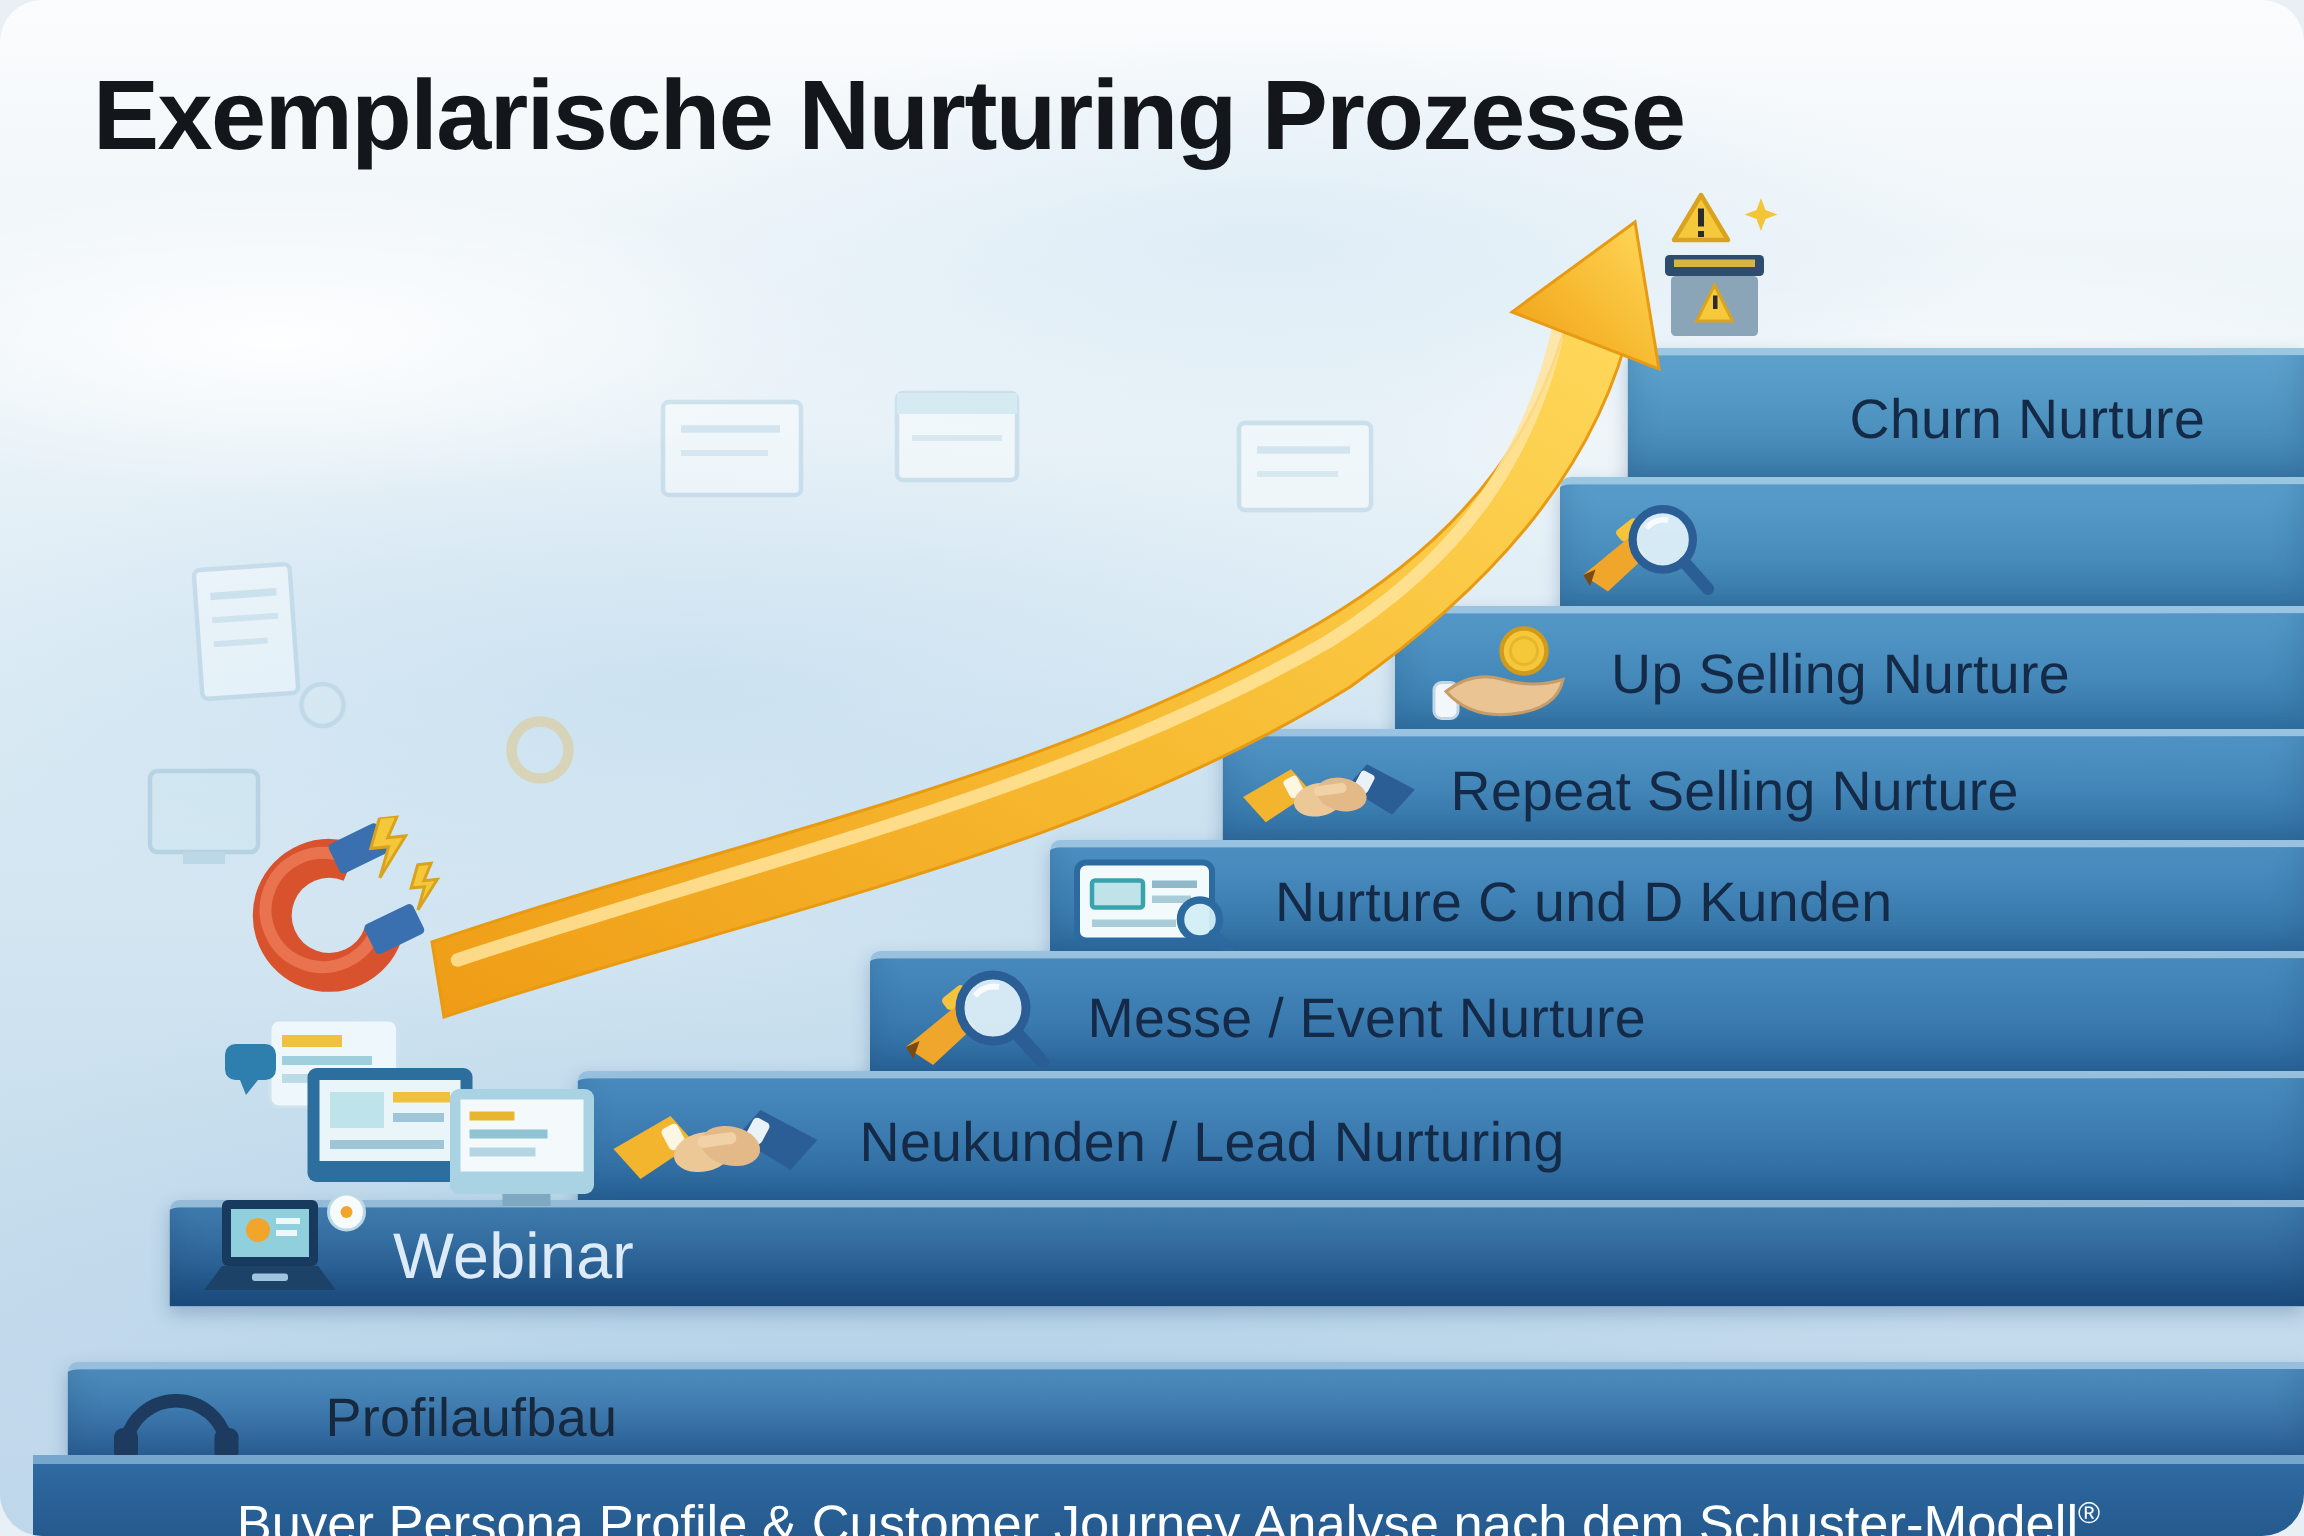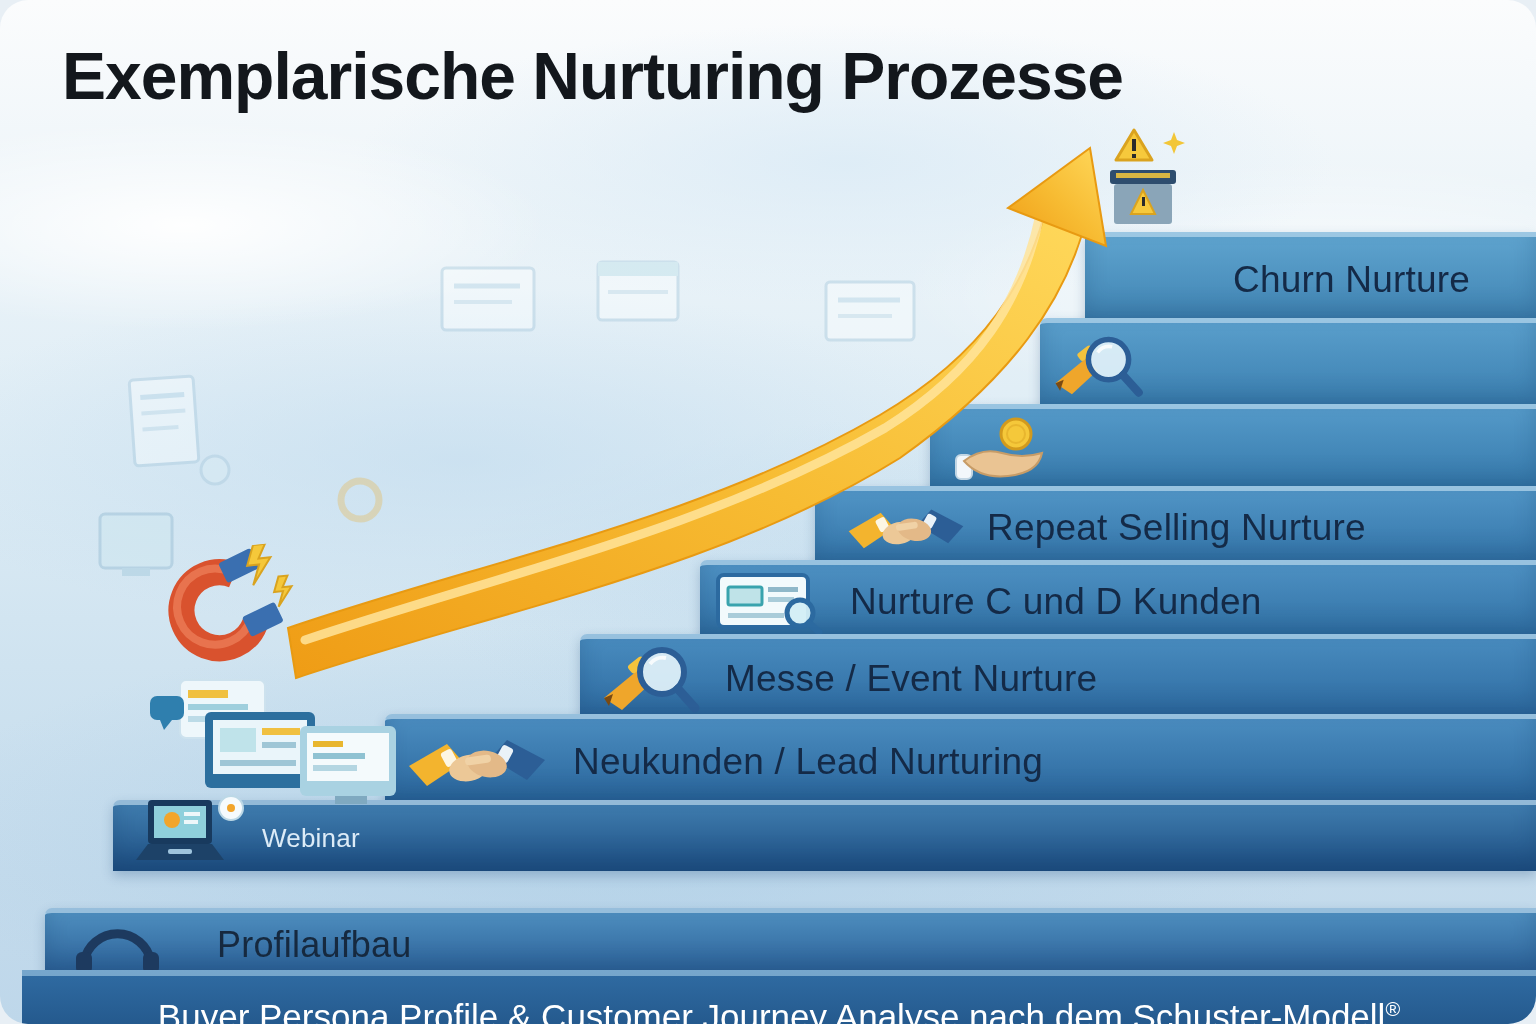"Up Selling Nurture" span.step-label { html: none -> <span>Up Selling Nurture</span> }
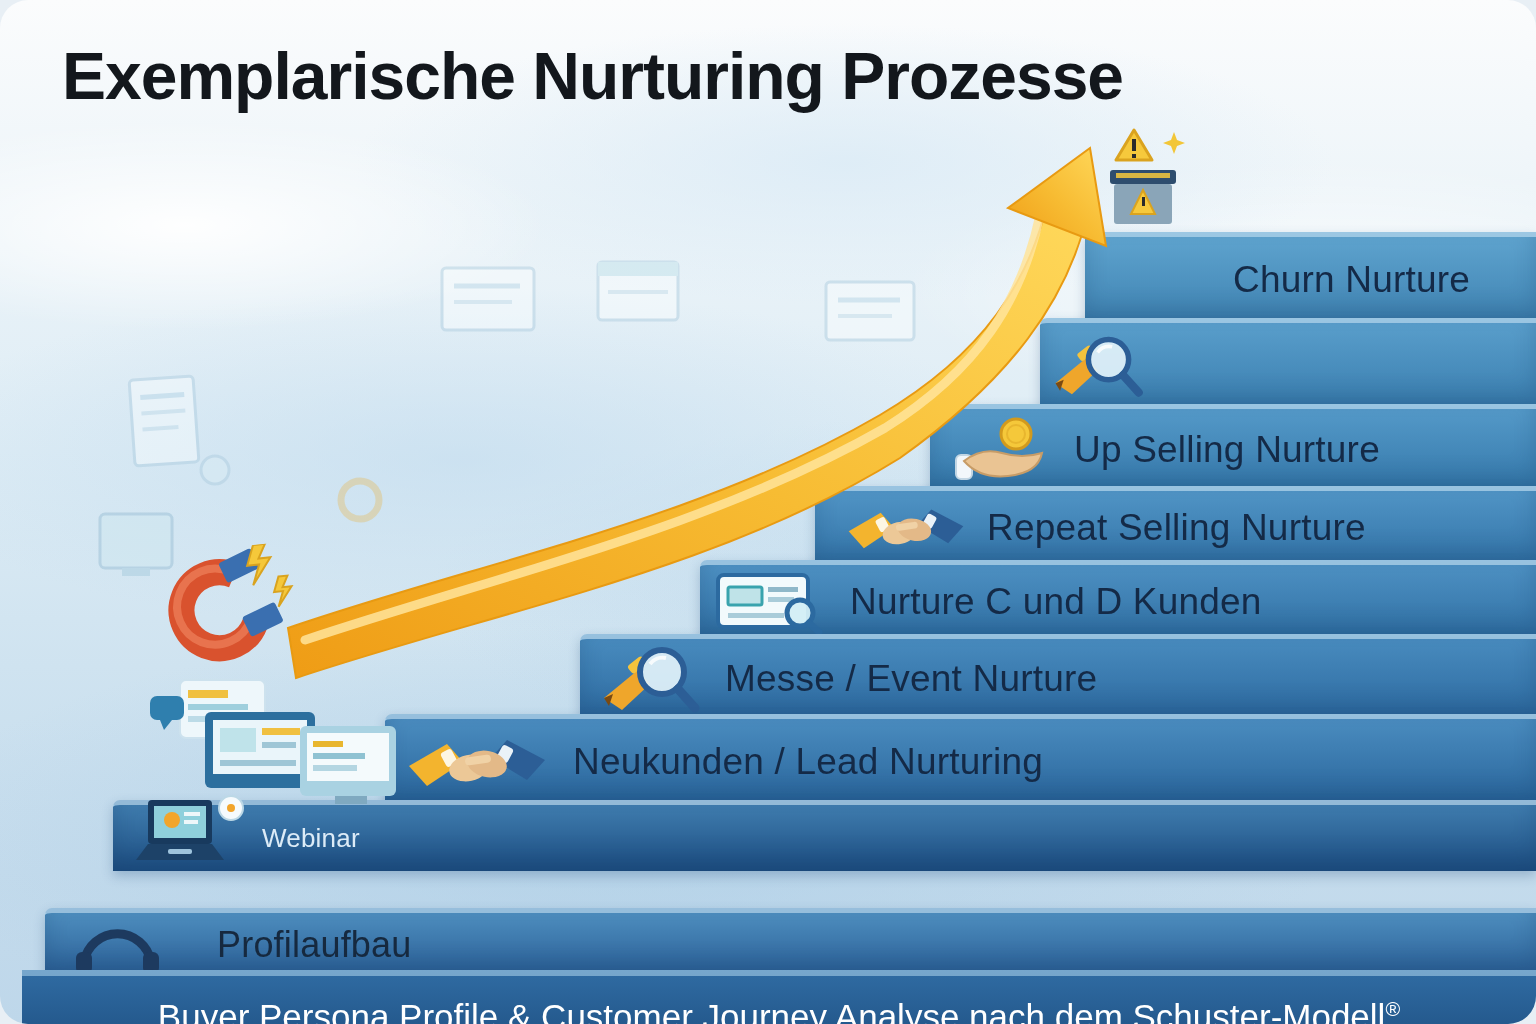"Repeat Selling Nurture" .s6 { padding-left: 32px -> 12px }
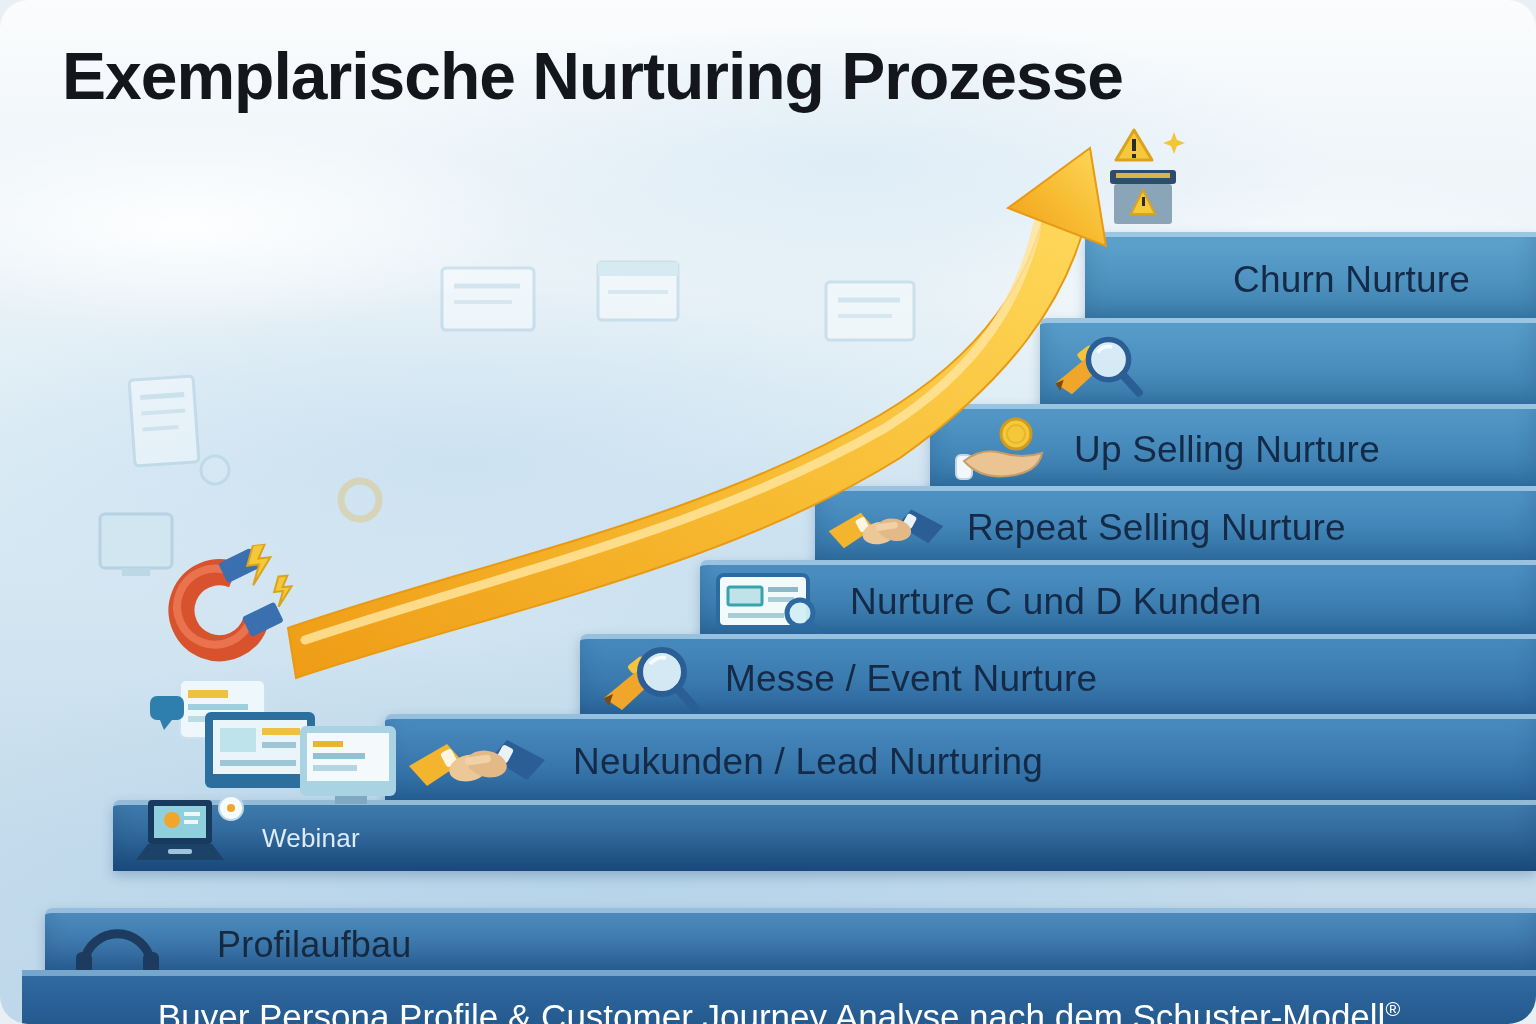"Webinar" .s2 .step-label { font-size: 26px -> 43px }
